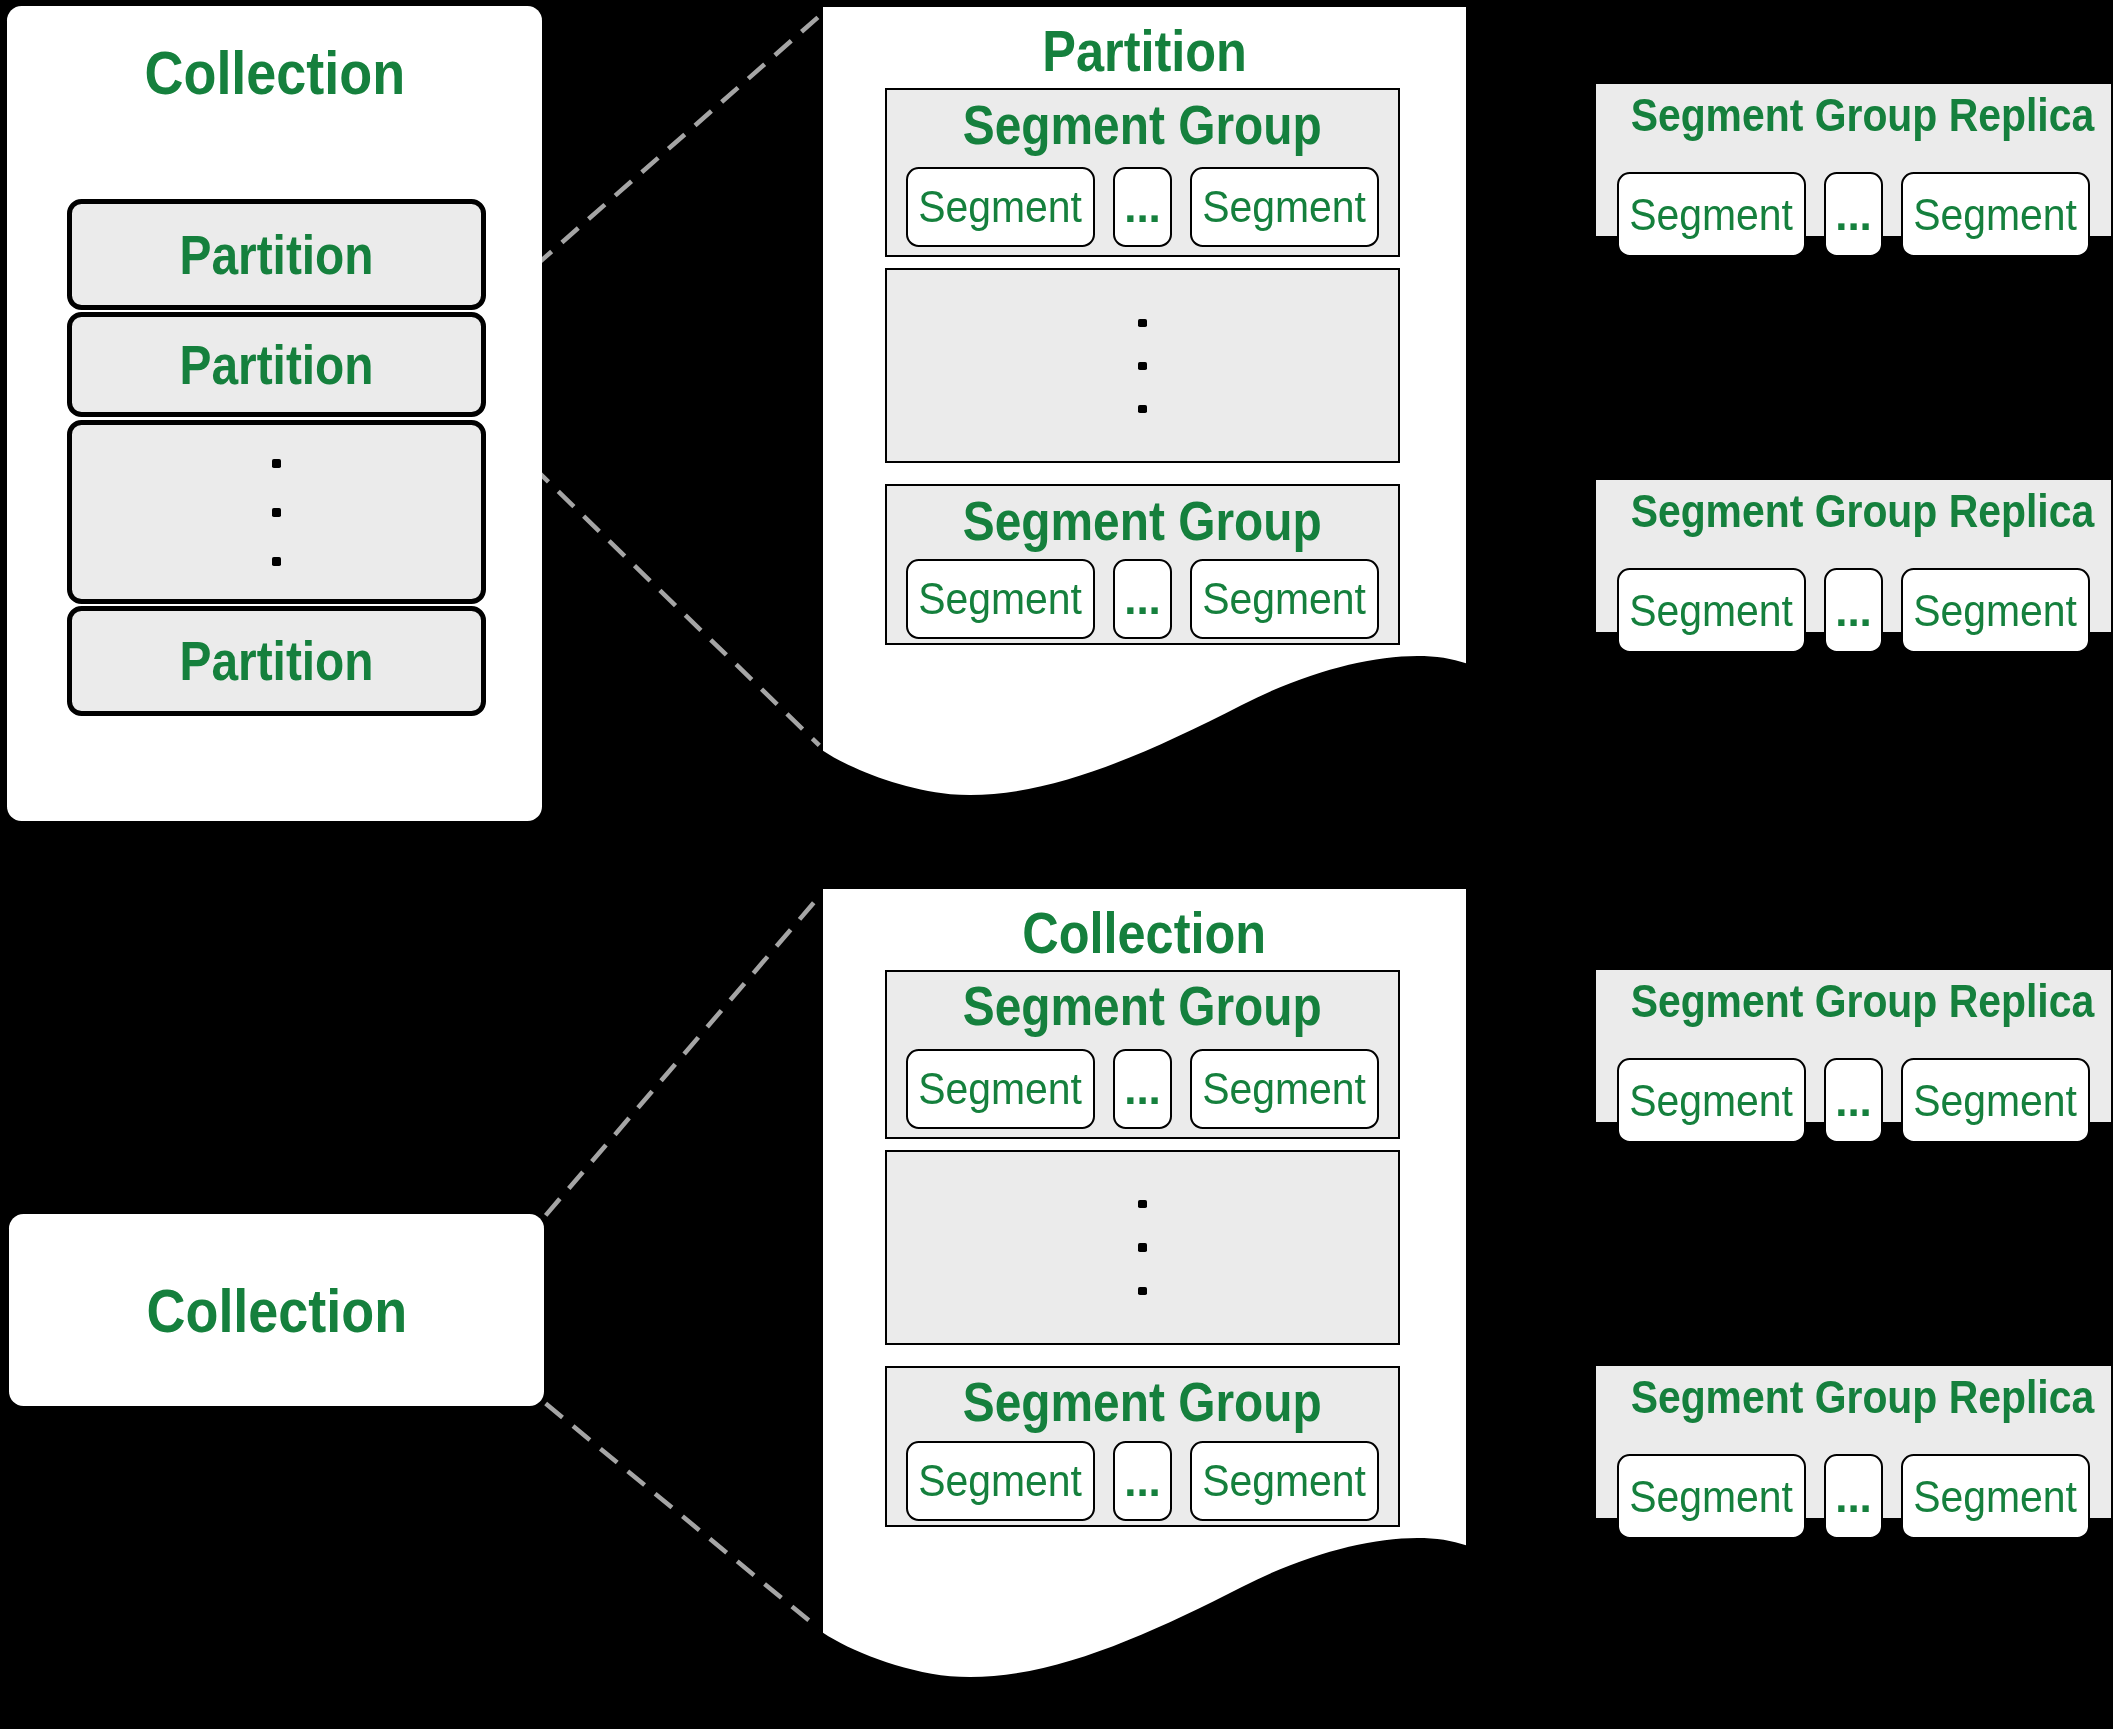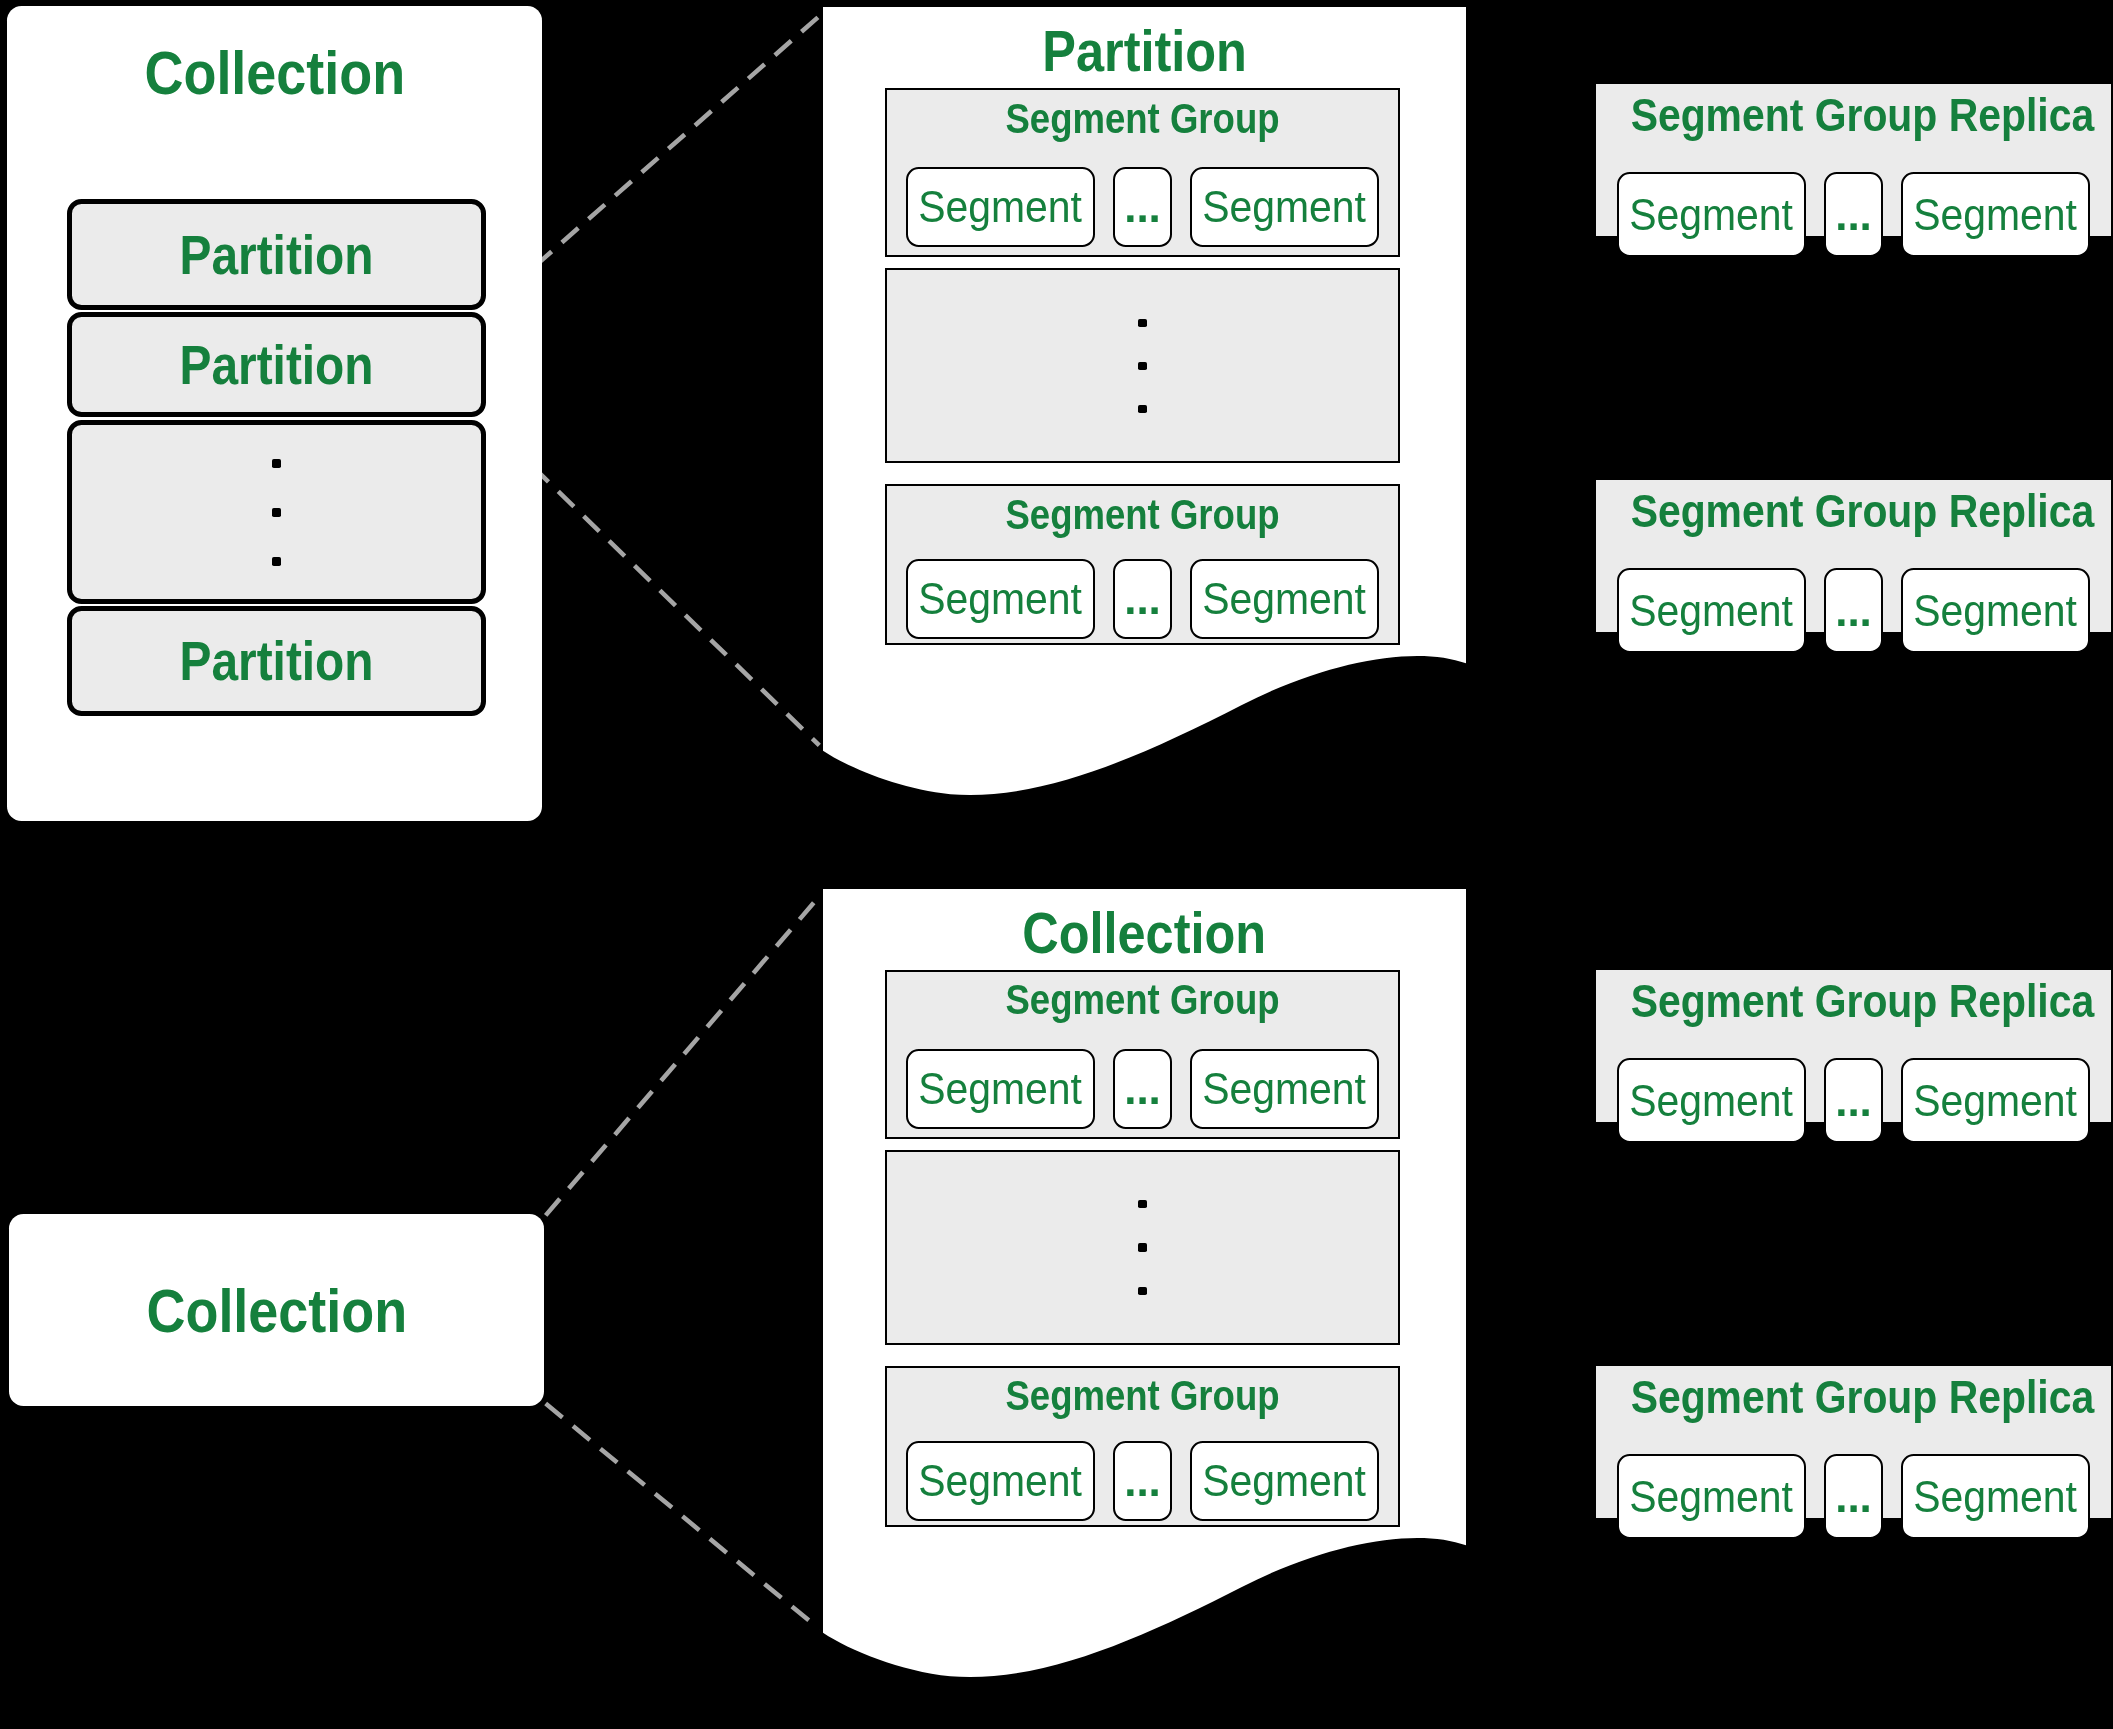"Segment Group" .sg-title { font-size: 42px -> 55px }
